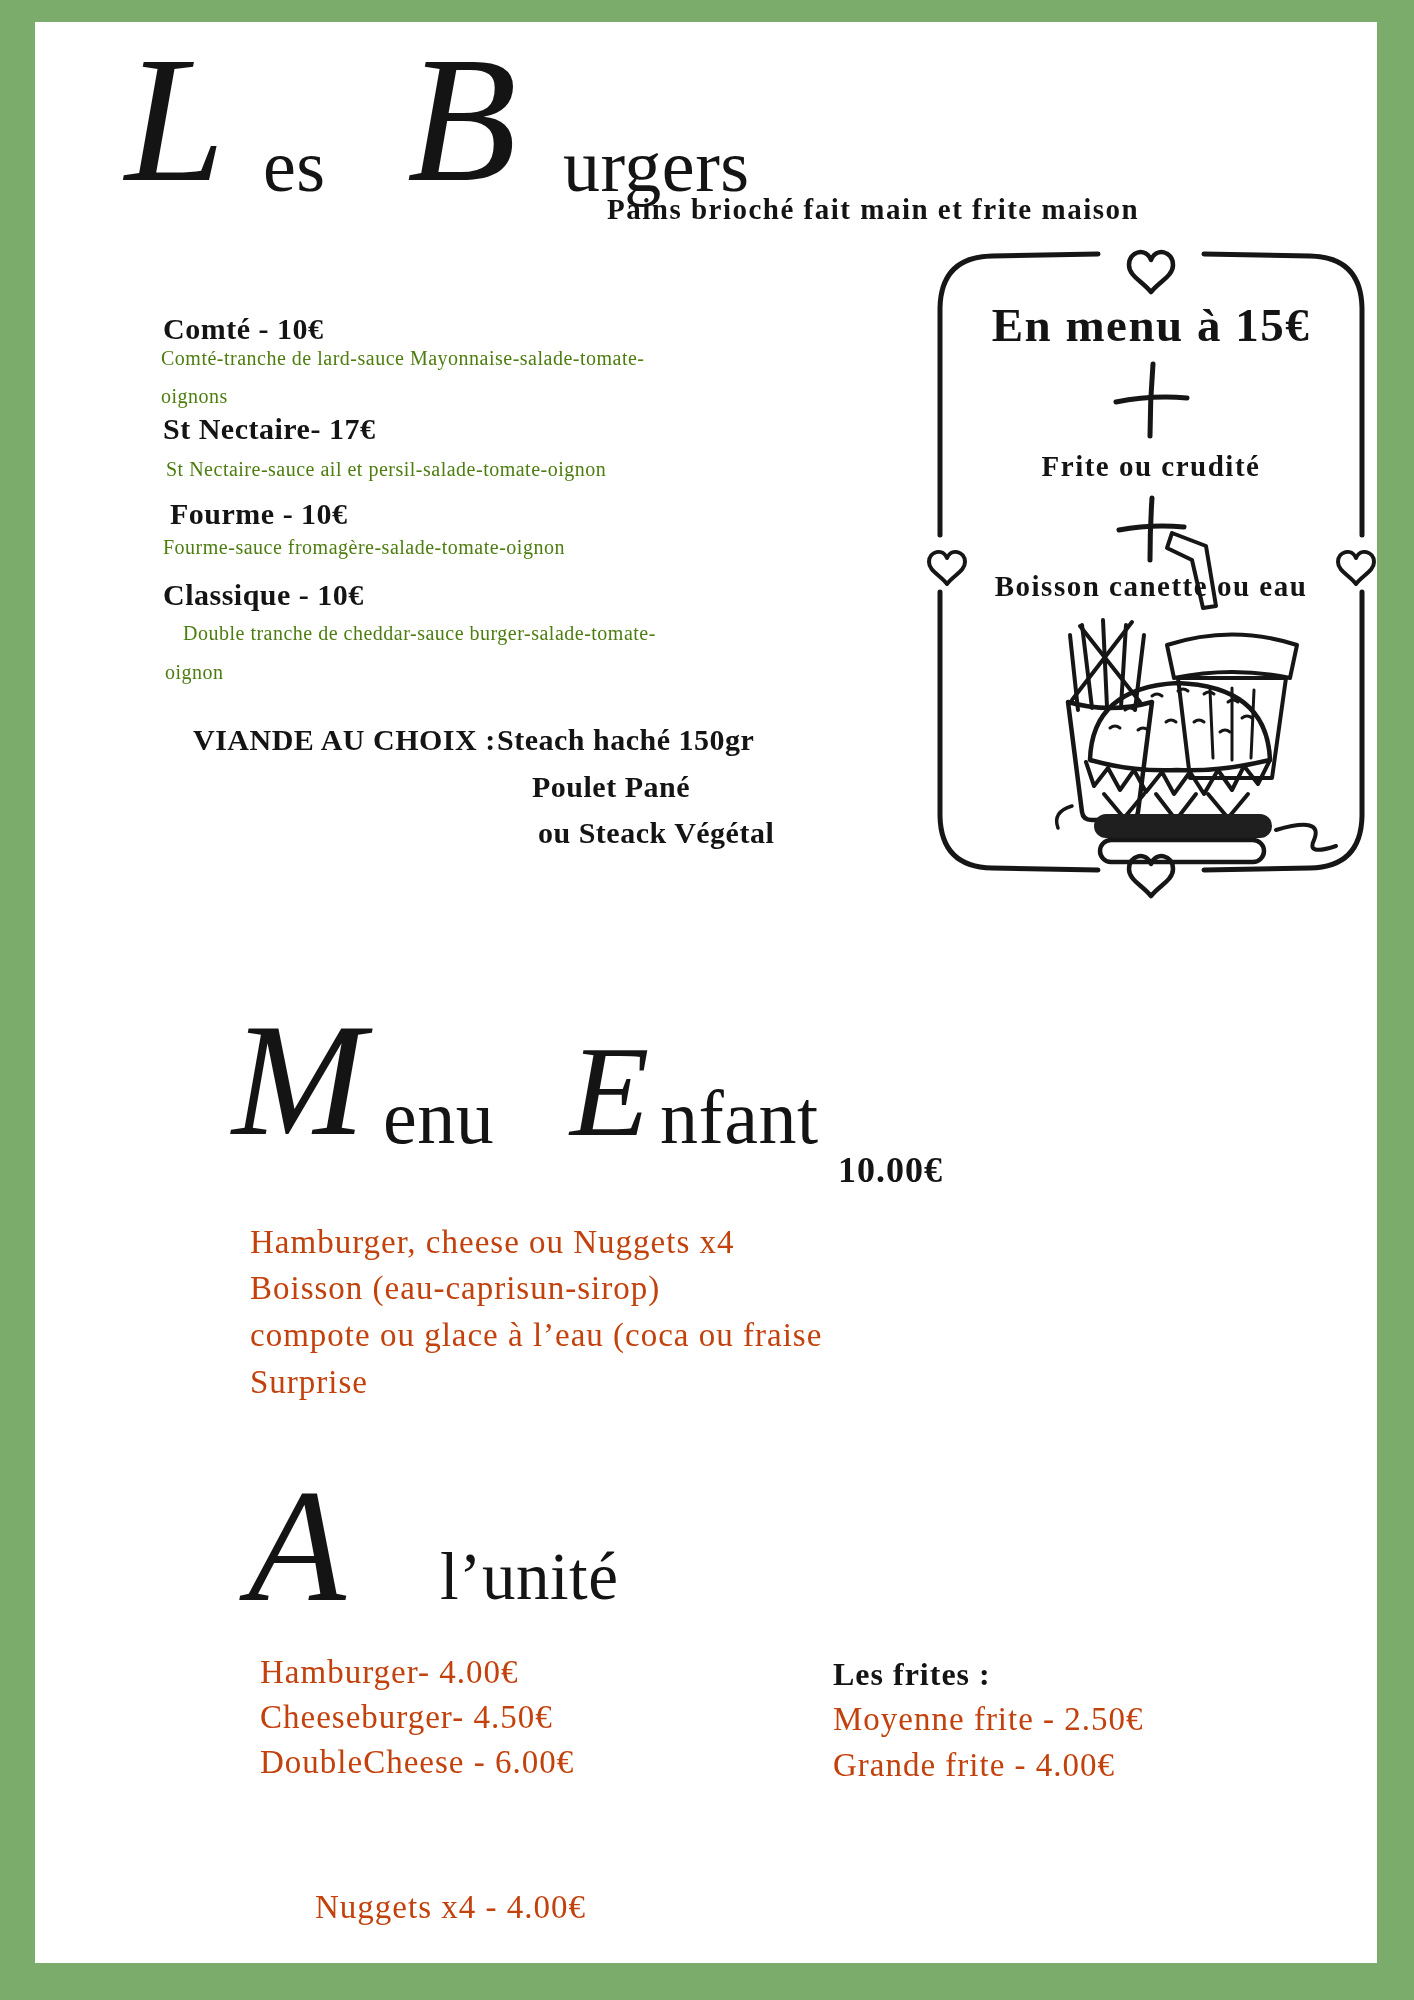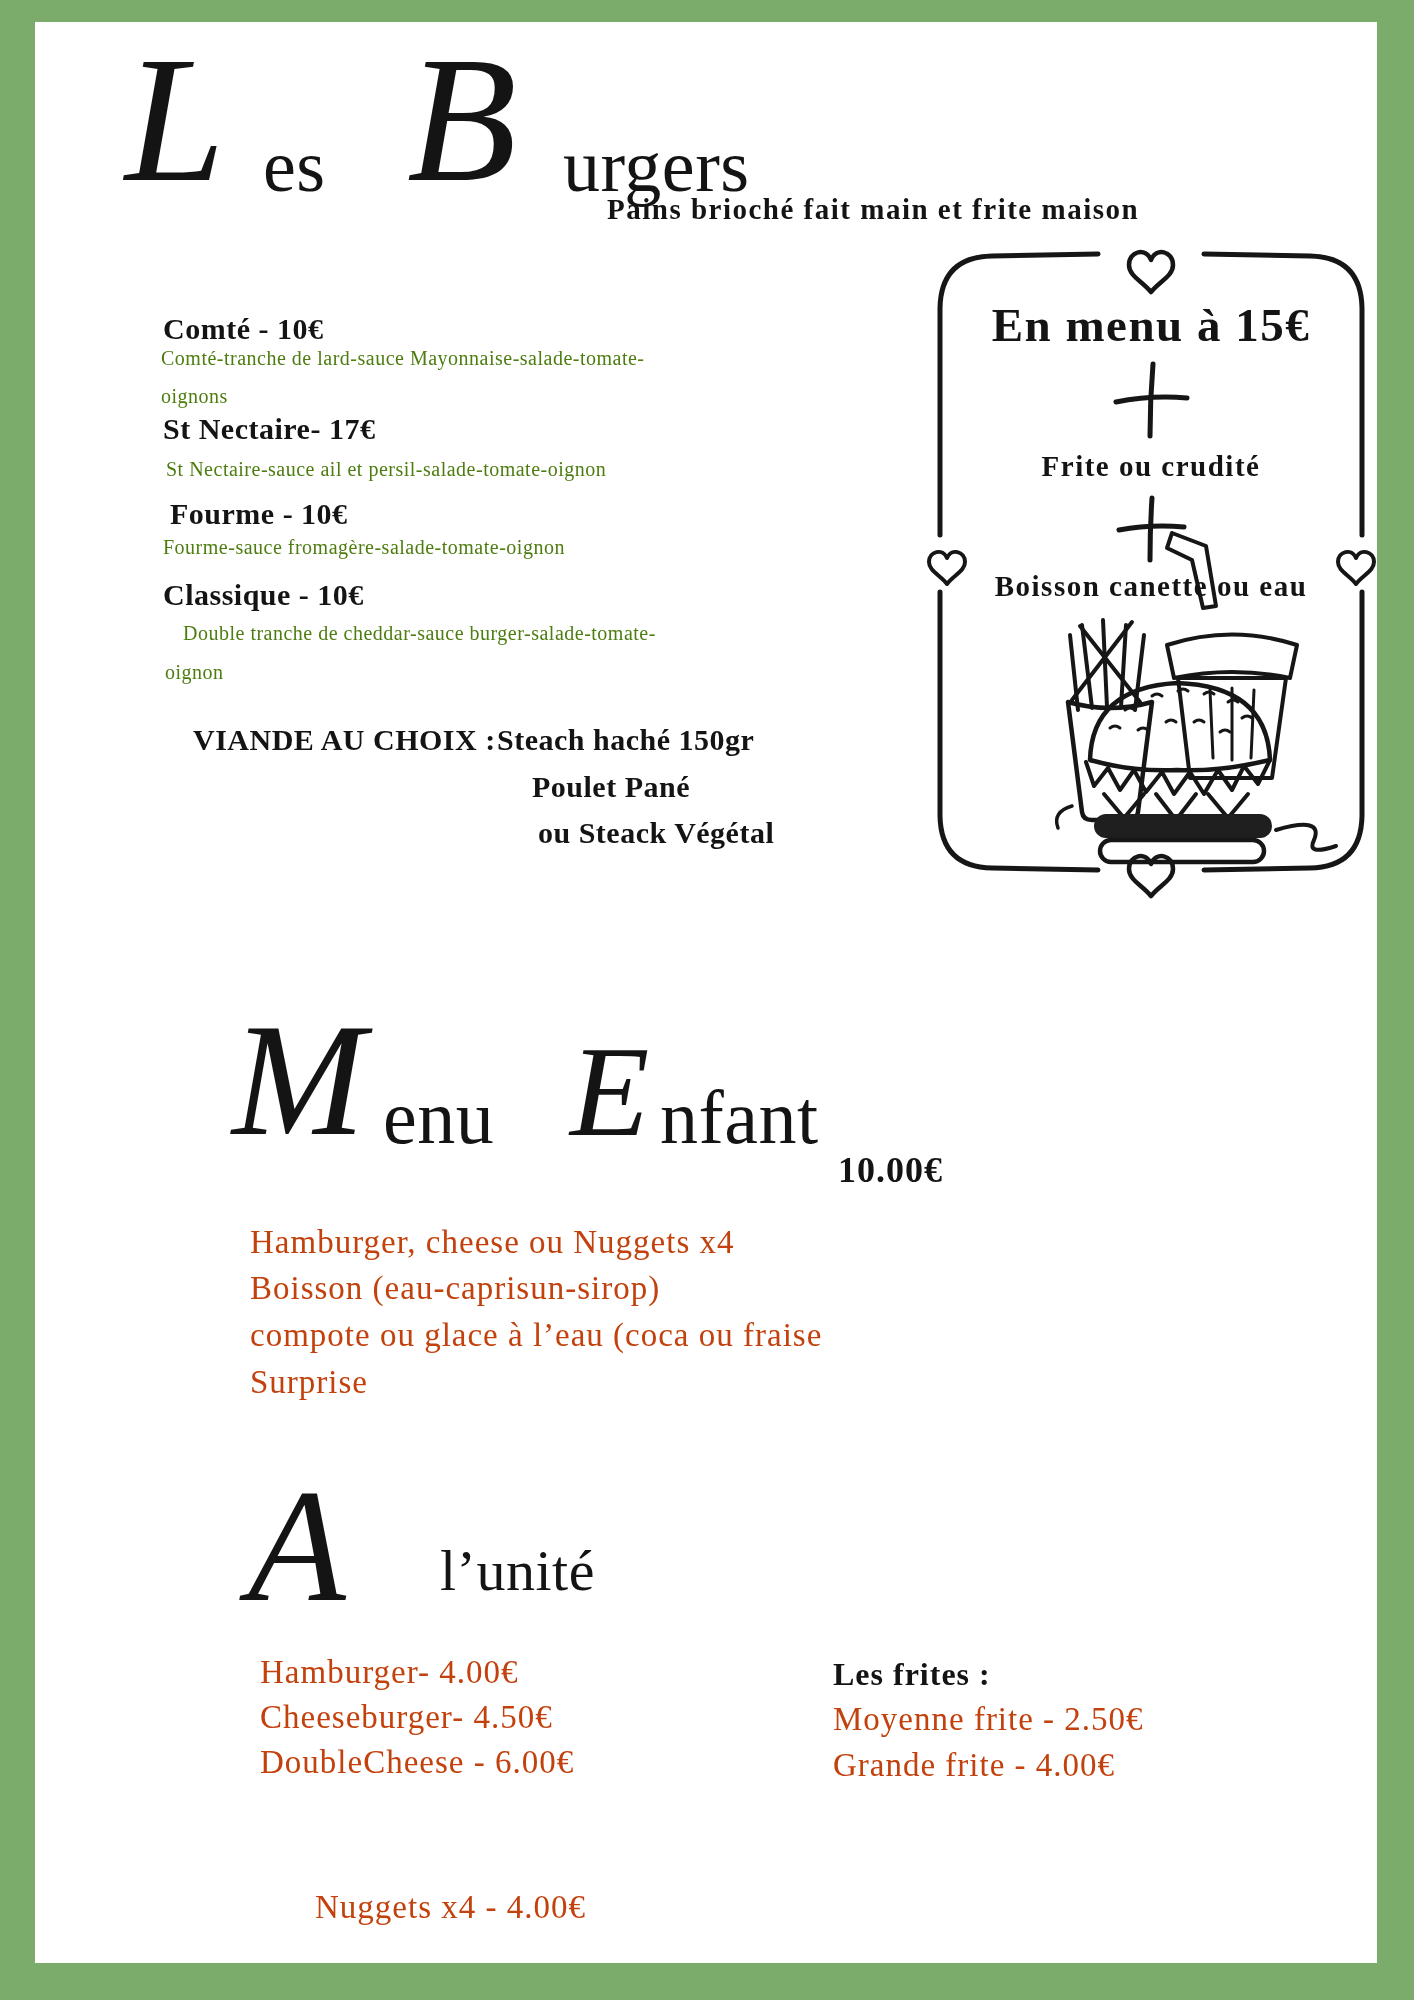"l’unité" span.t { font-size: 58px -> 67px }
